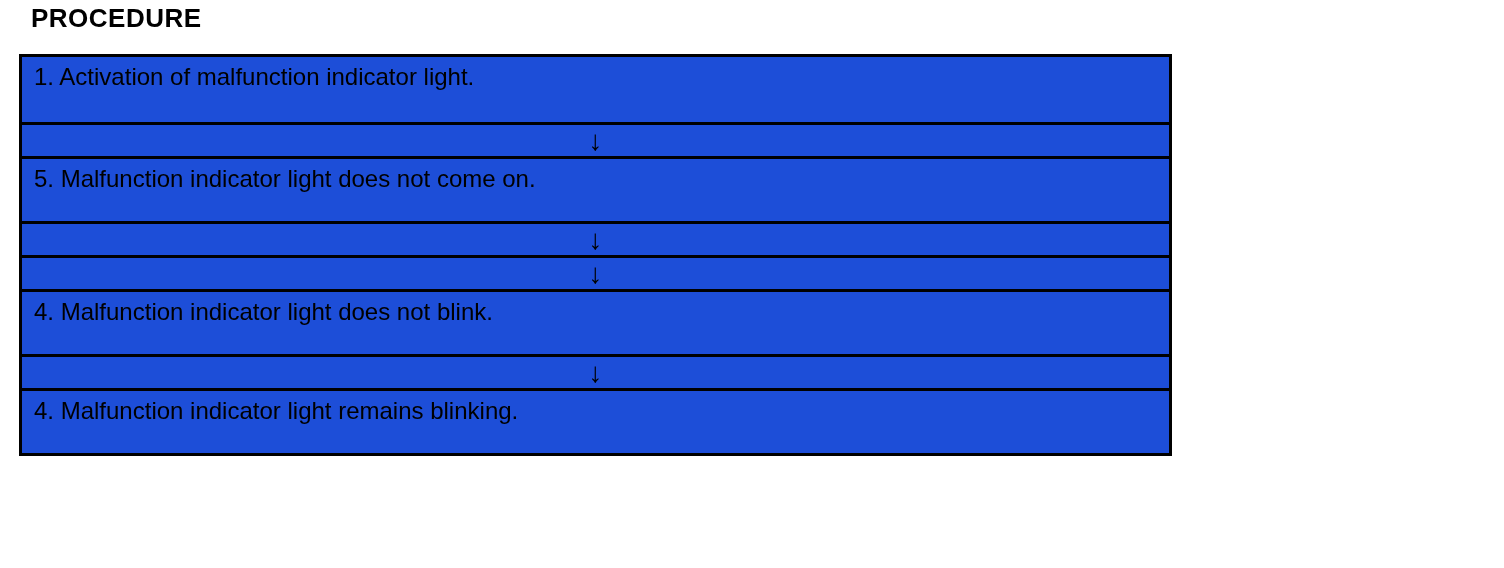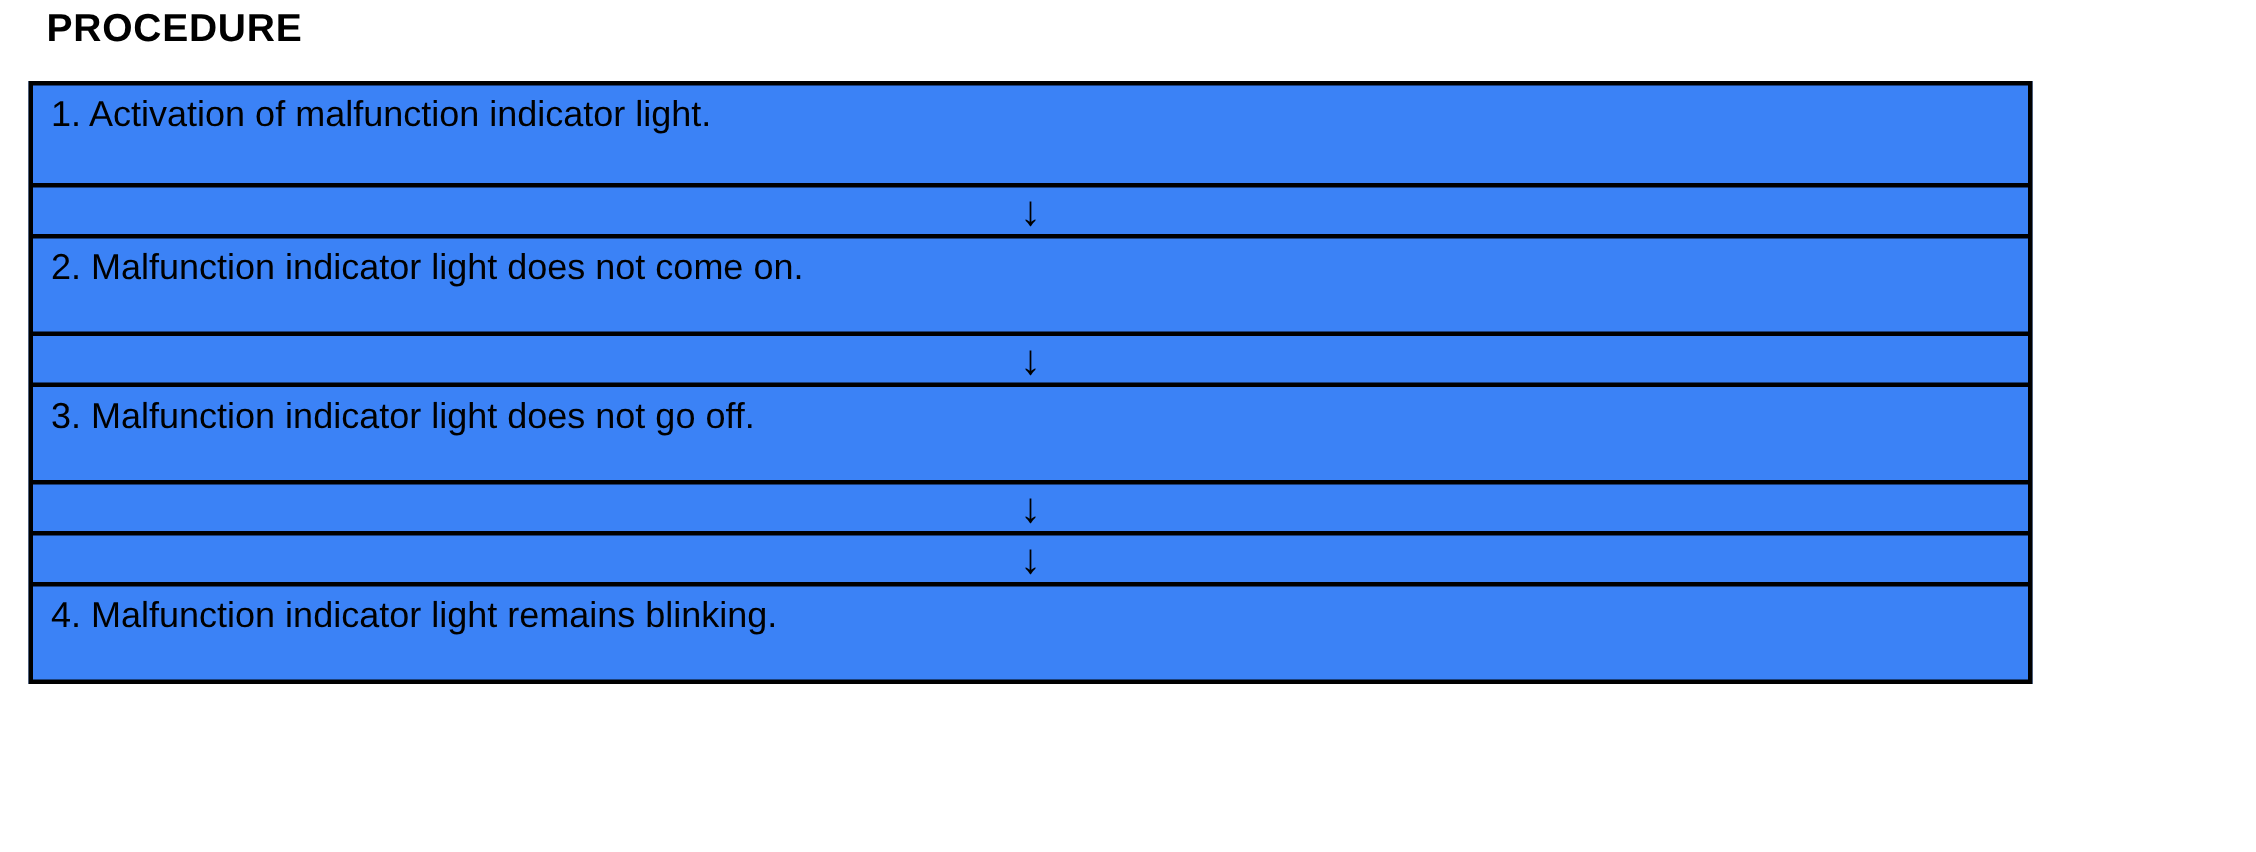"1. Activation of malfunction indicator" .flow-table { background: #3b82f6 -> #1d4ed8; width: 1336px -> 1153px }
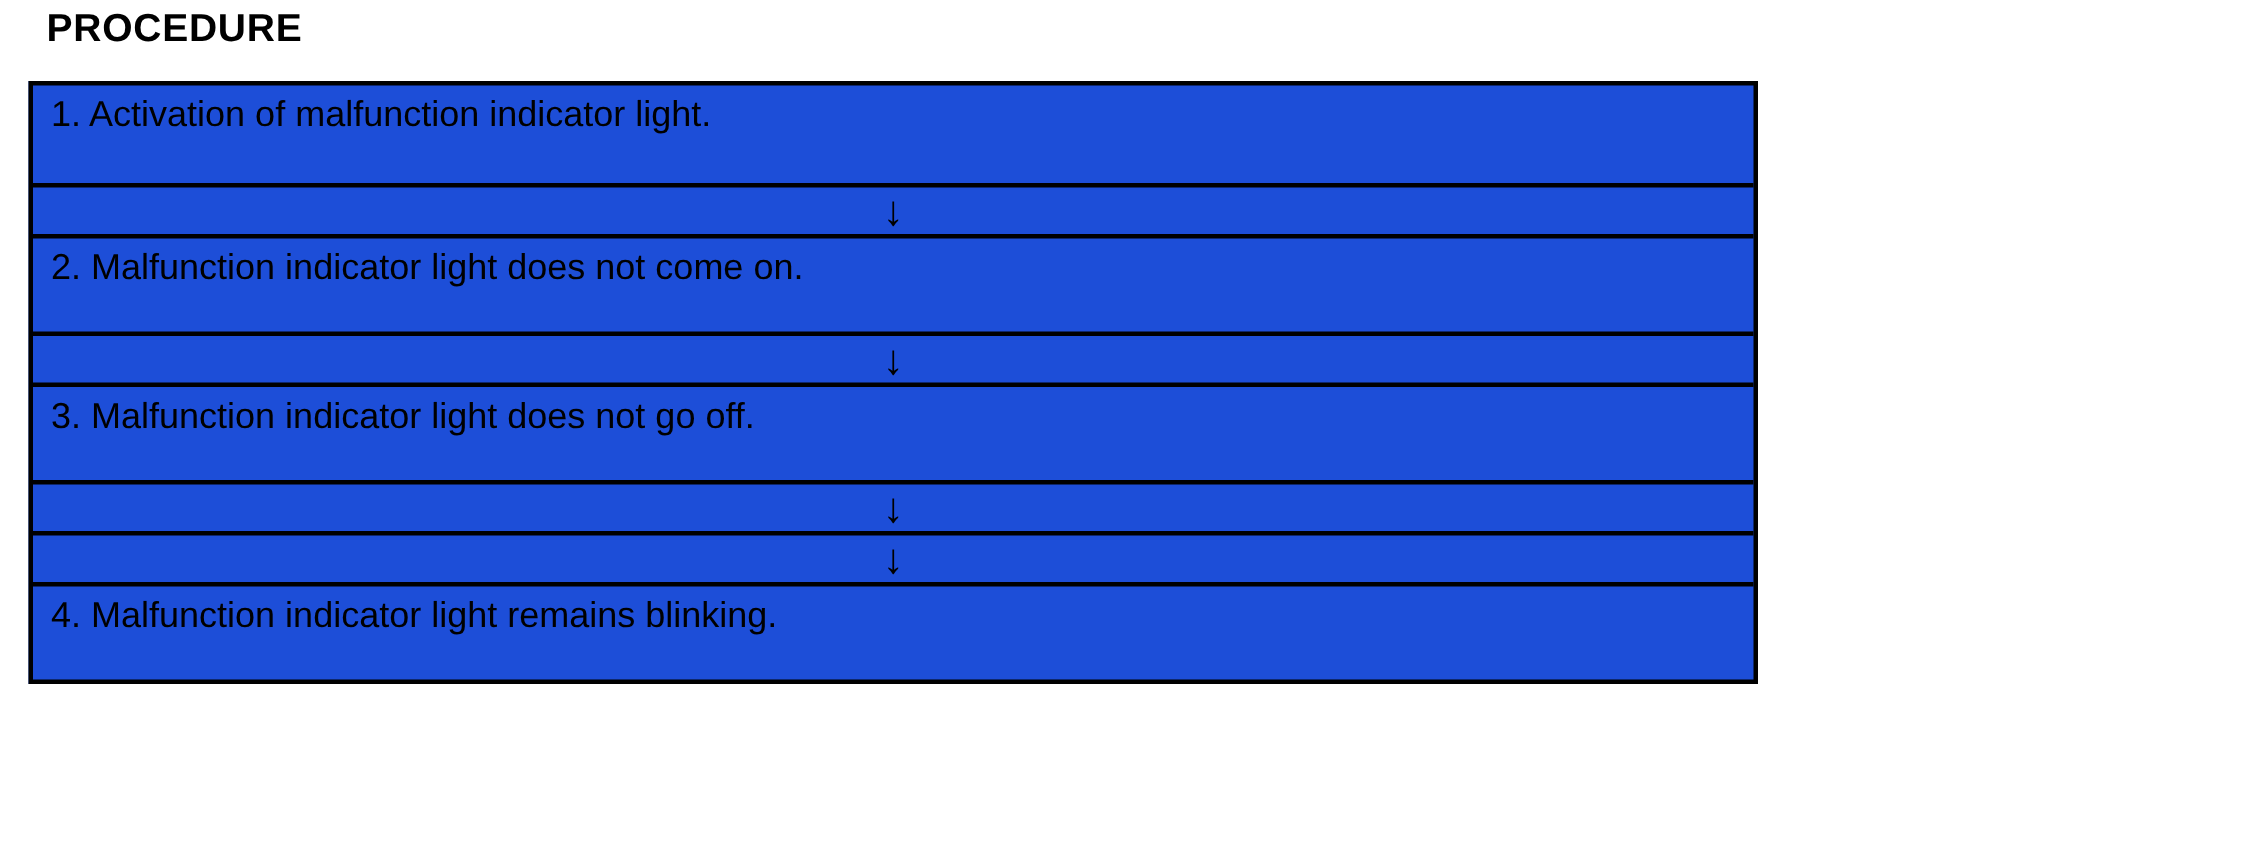"2. Malfunction indicator light does" span { text: 2 -> 5 }
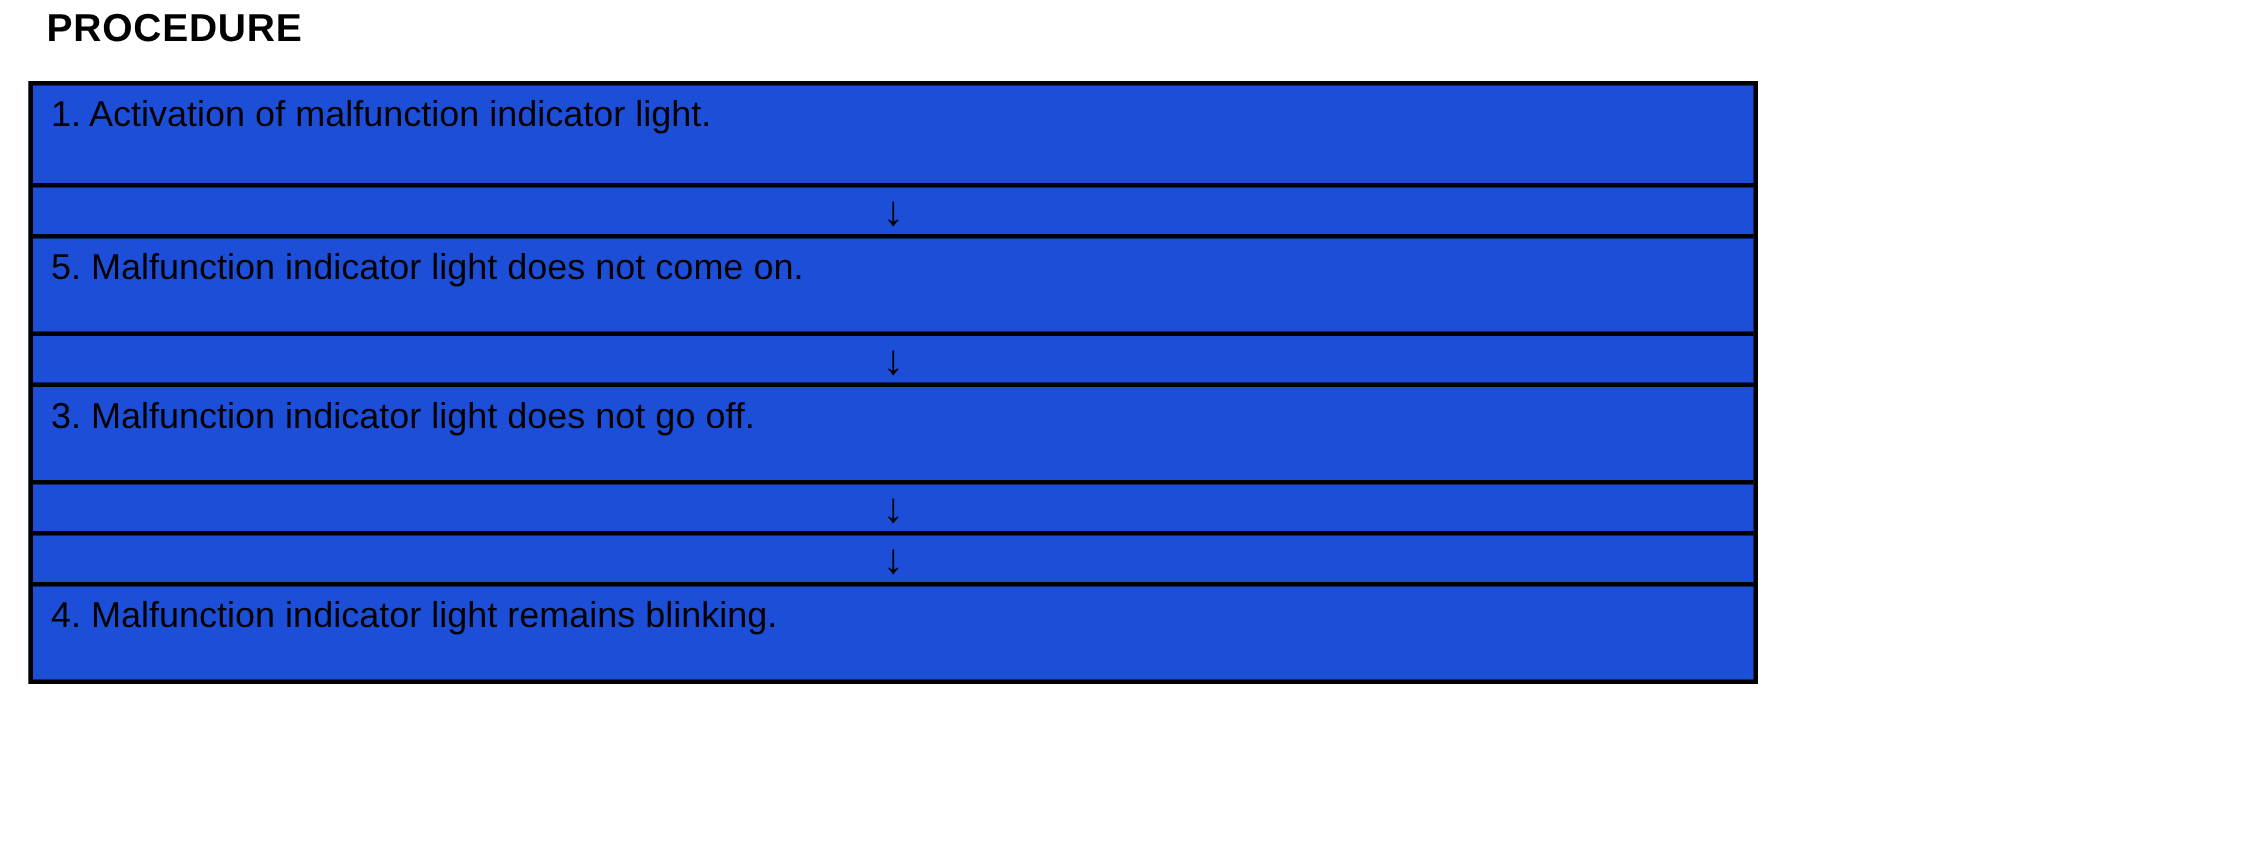"3. Malfunction indicator light does" div.step-row { html: <div> <span>3. Malfunction indicator light does not go off.</span> </div> -> none }
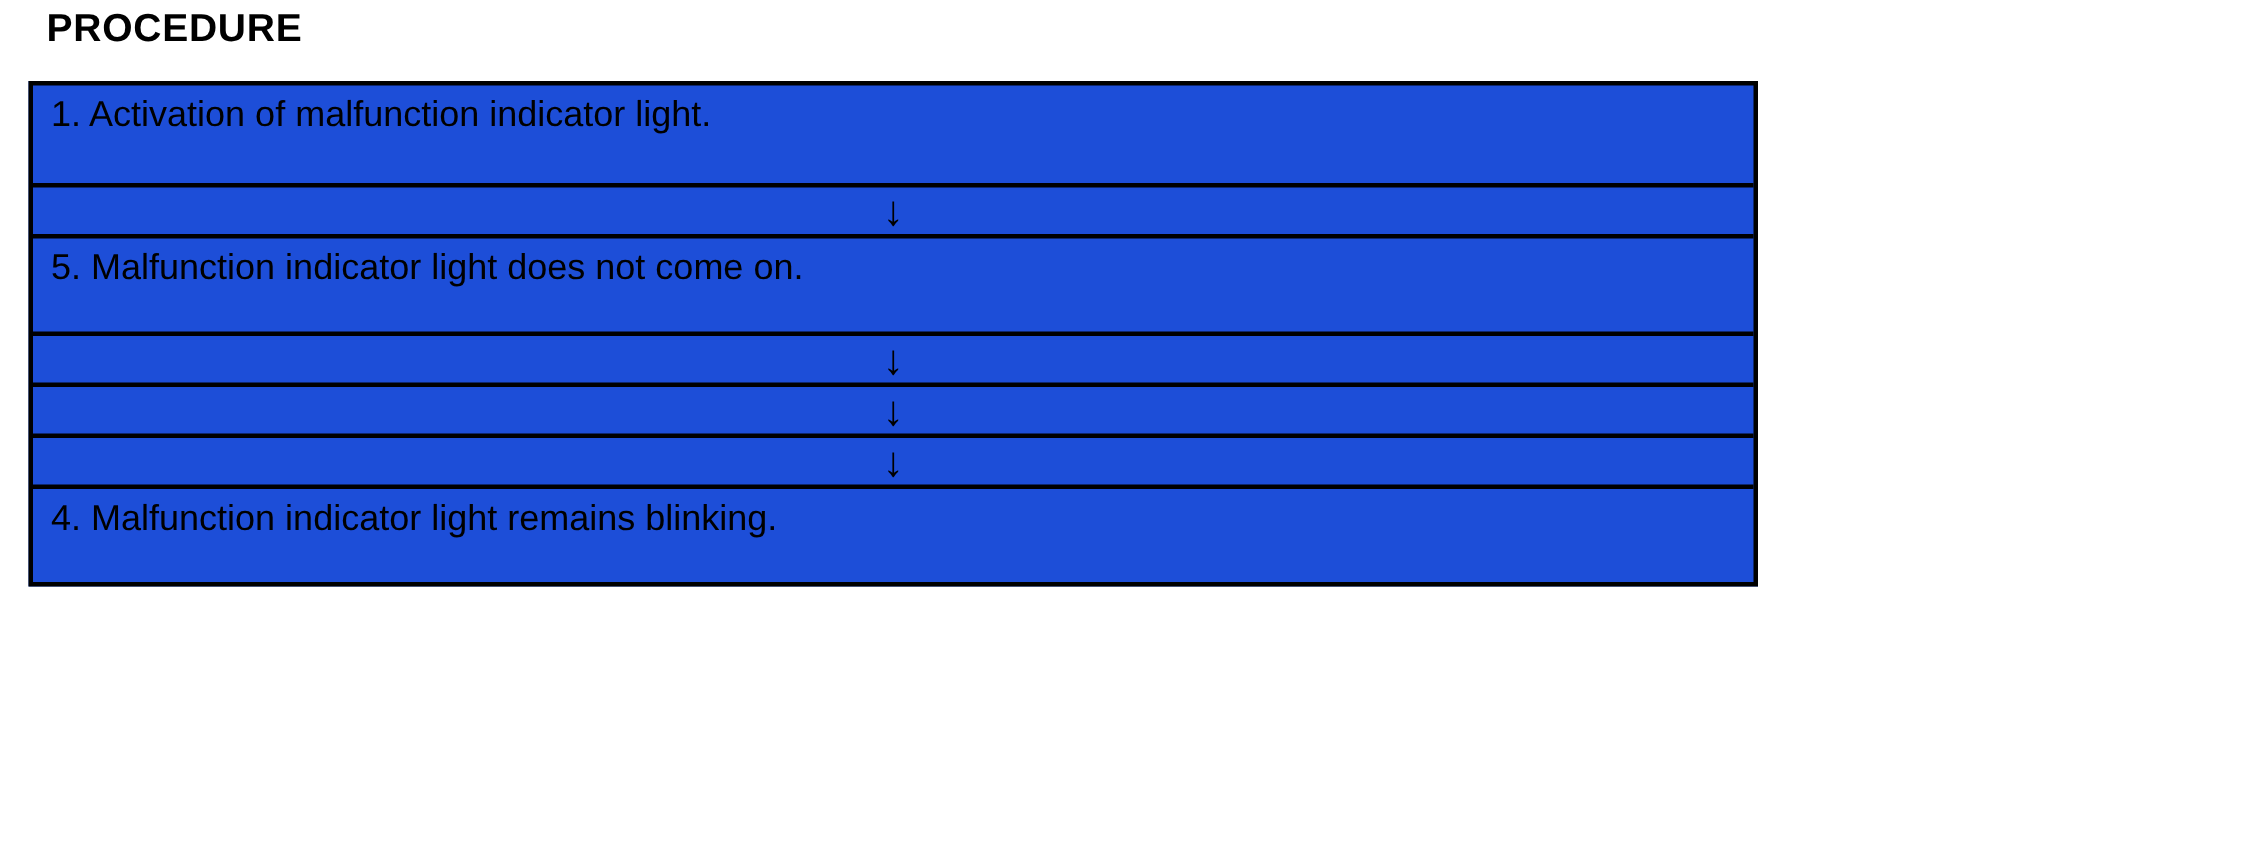"4. Malfunction indicator light does" div.step-row { html: none -> <div> <span>4. Malfunction indicator light does not blink.</span> </div> }
